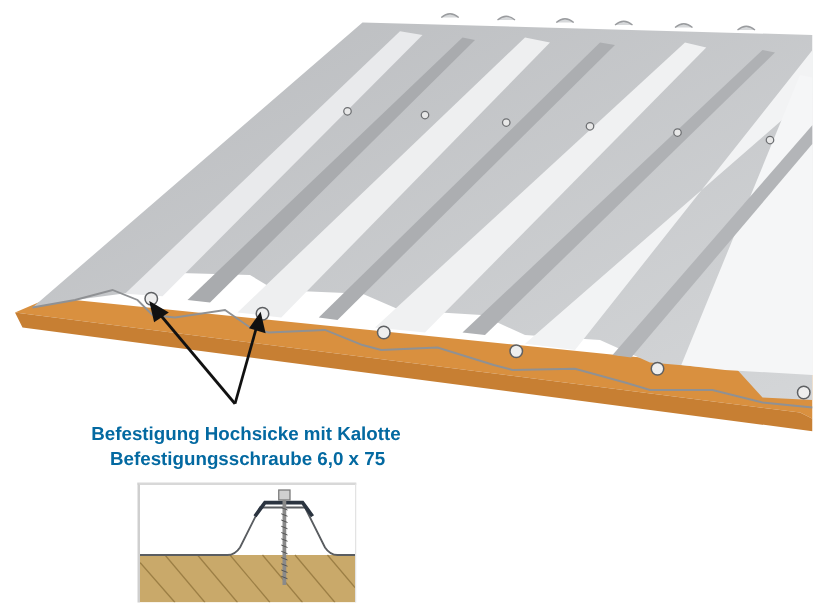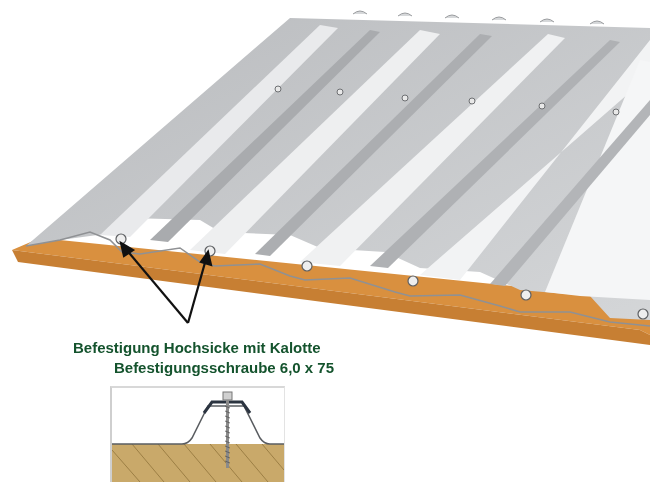"Befestigung Hochsicke mit Kalotte" .caption { color: #14532d -> #0369a1 }
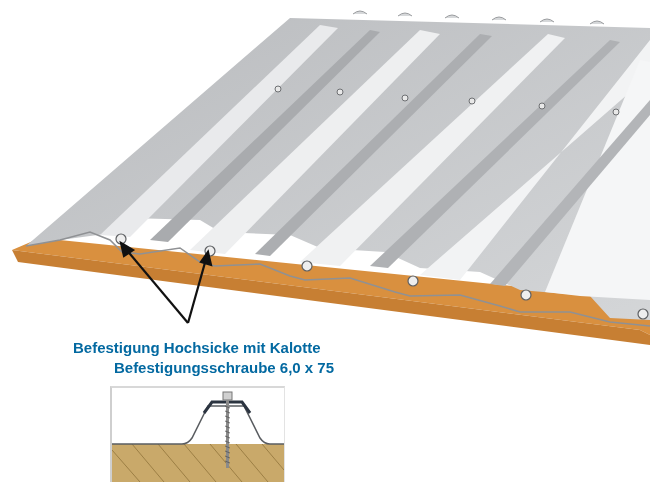"Befestigungsschraube 6,0 x 75" .caption .l2 { text-align: center -> none }
